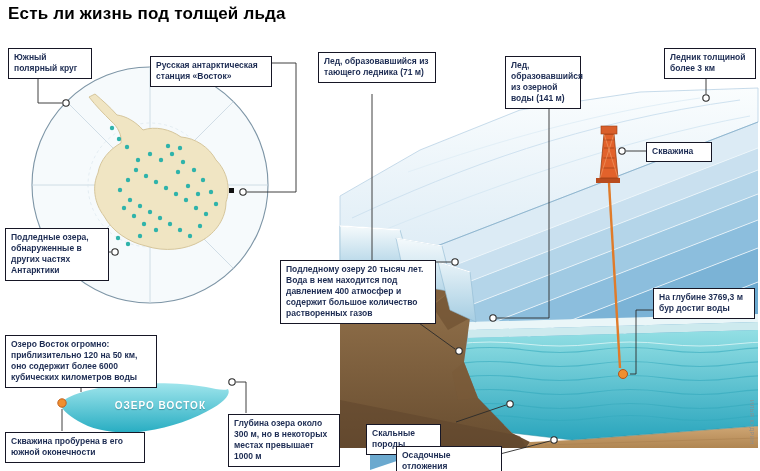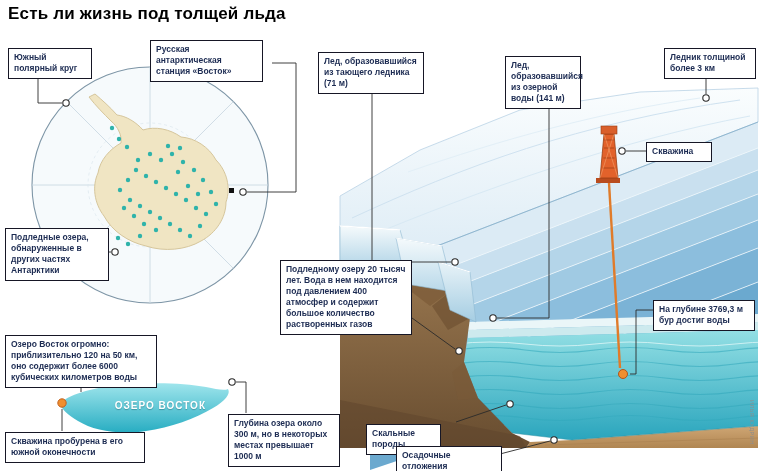"Русская антарктическая станция «Восток»" div.label-box { top: 40px -> 56px; width: 113px -> 122px }
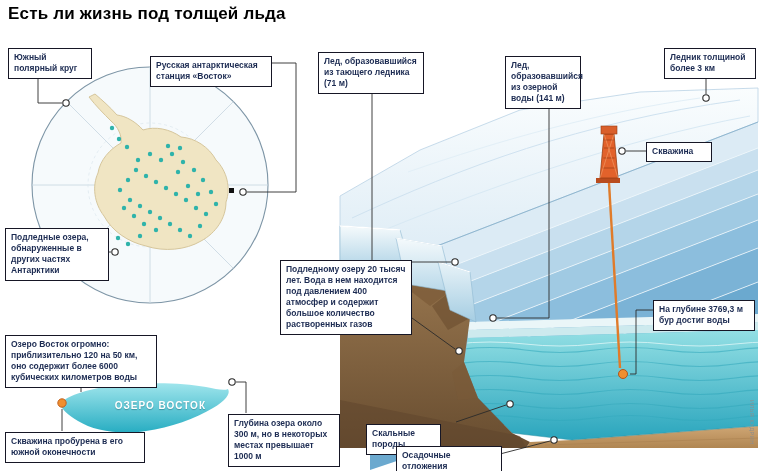"Лед, образовавшийся из тающего ледника" div.label-box { width: 106px -> 118px }
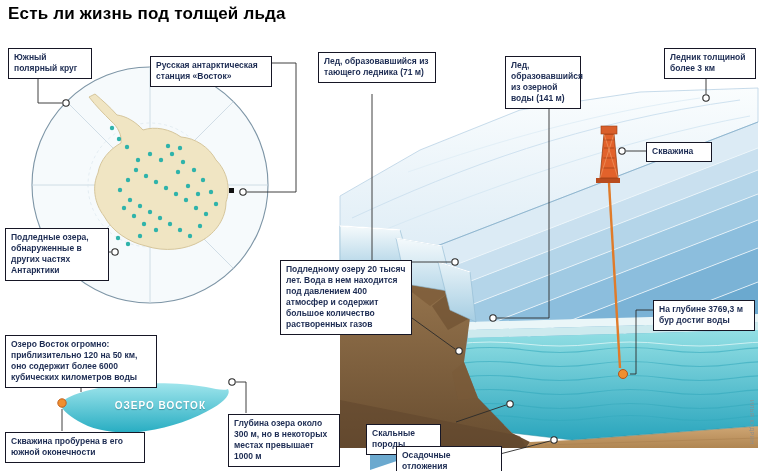"Подледному озеру 20 тысяч лет." div.label-box { width: 132px -> 156px }
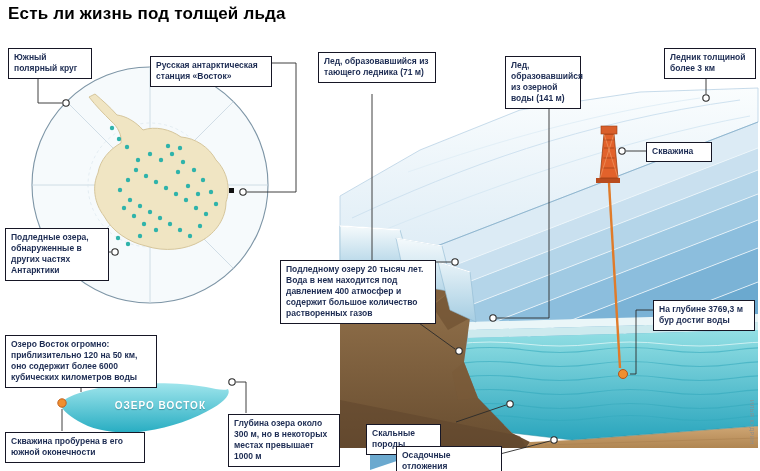"На глубине 3769,3 м бур" div.label-box { top: 300px -> 288px }
